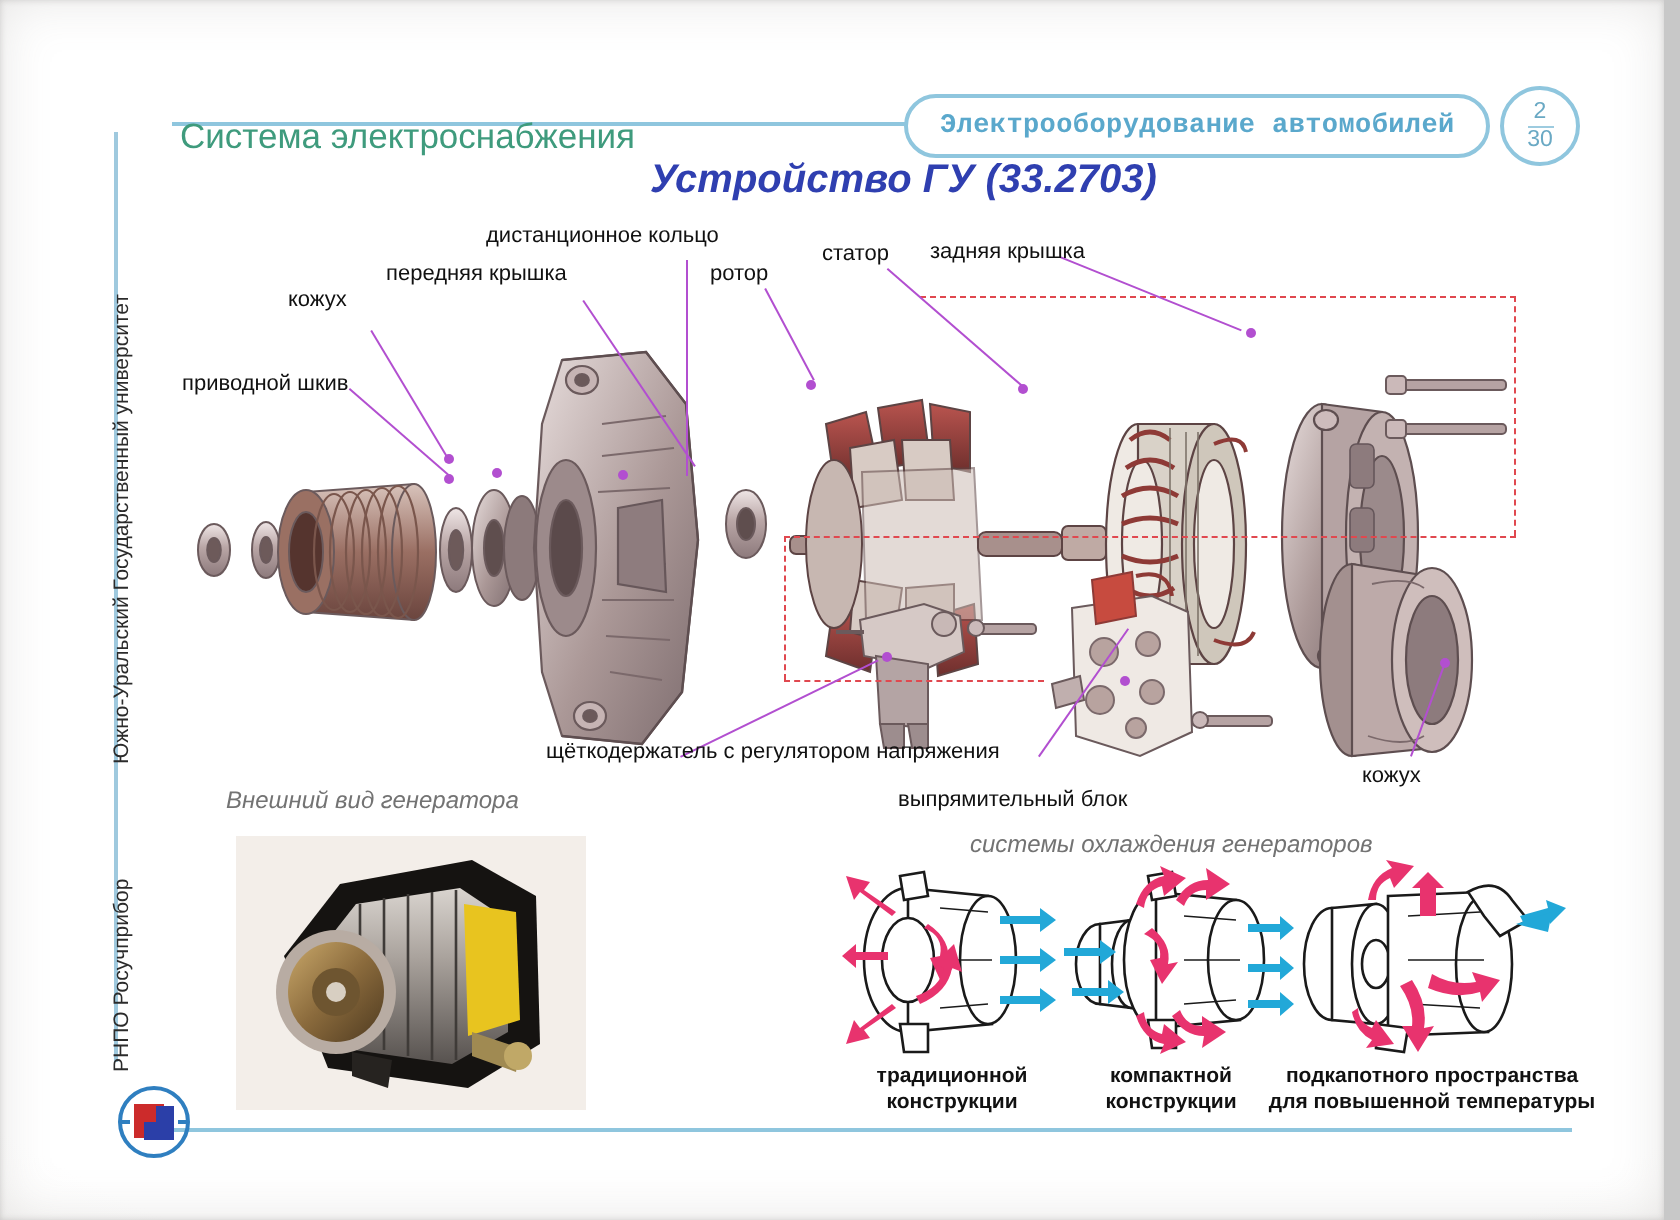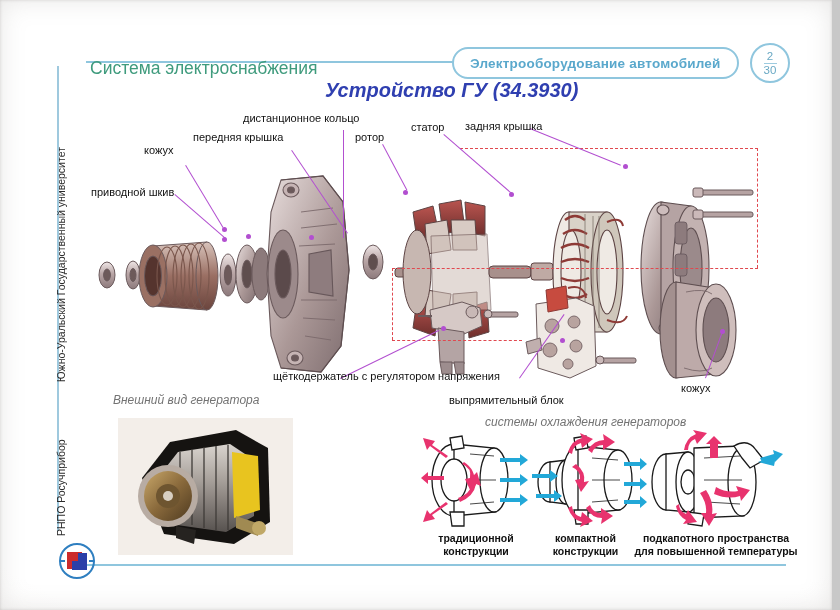"Электрооборудование автомобилей" .hdr-pill { font-family: none -> Liberation Mono, monospace }
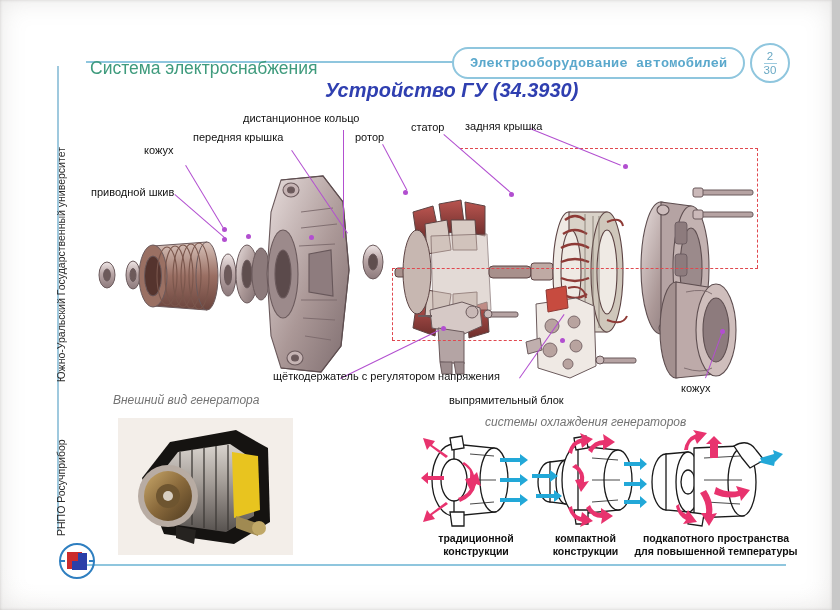"Устройство ГУ (34.3930)" div.main-title { text: 34.3930 -> 33.2703 }
